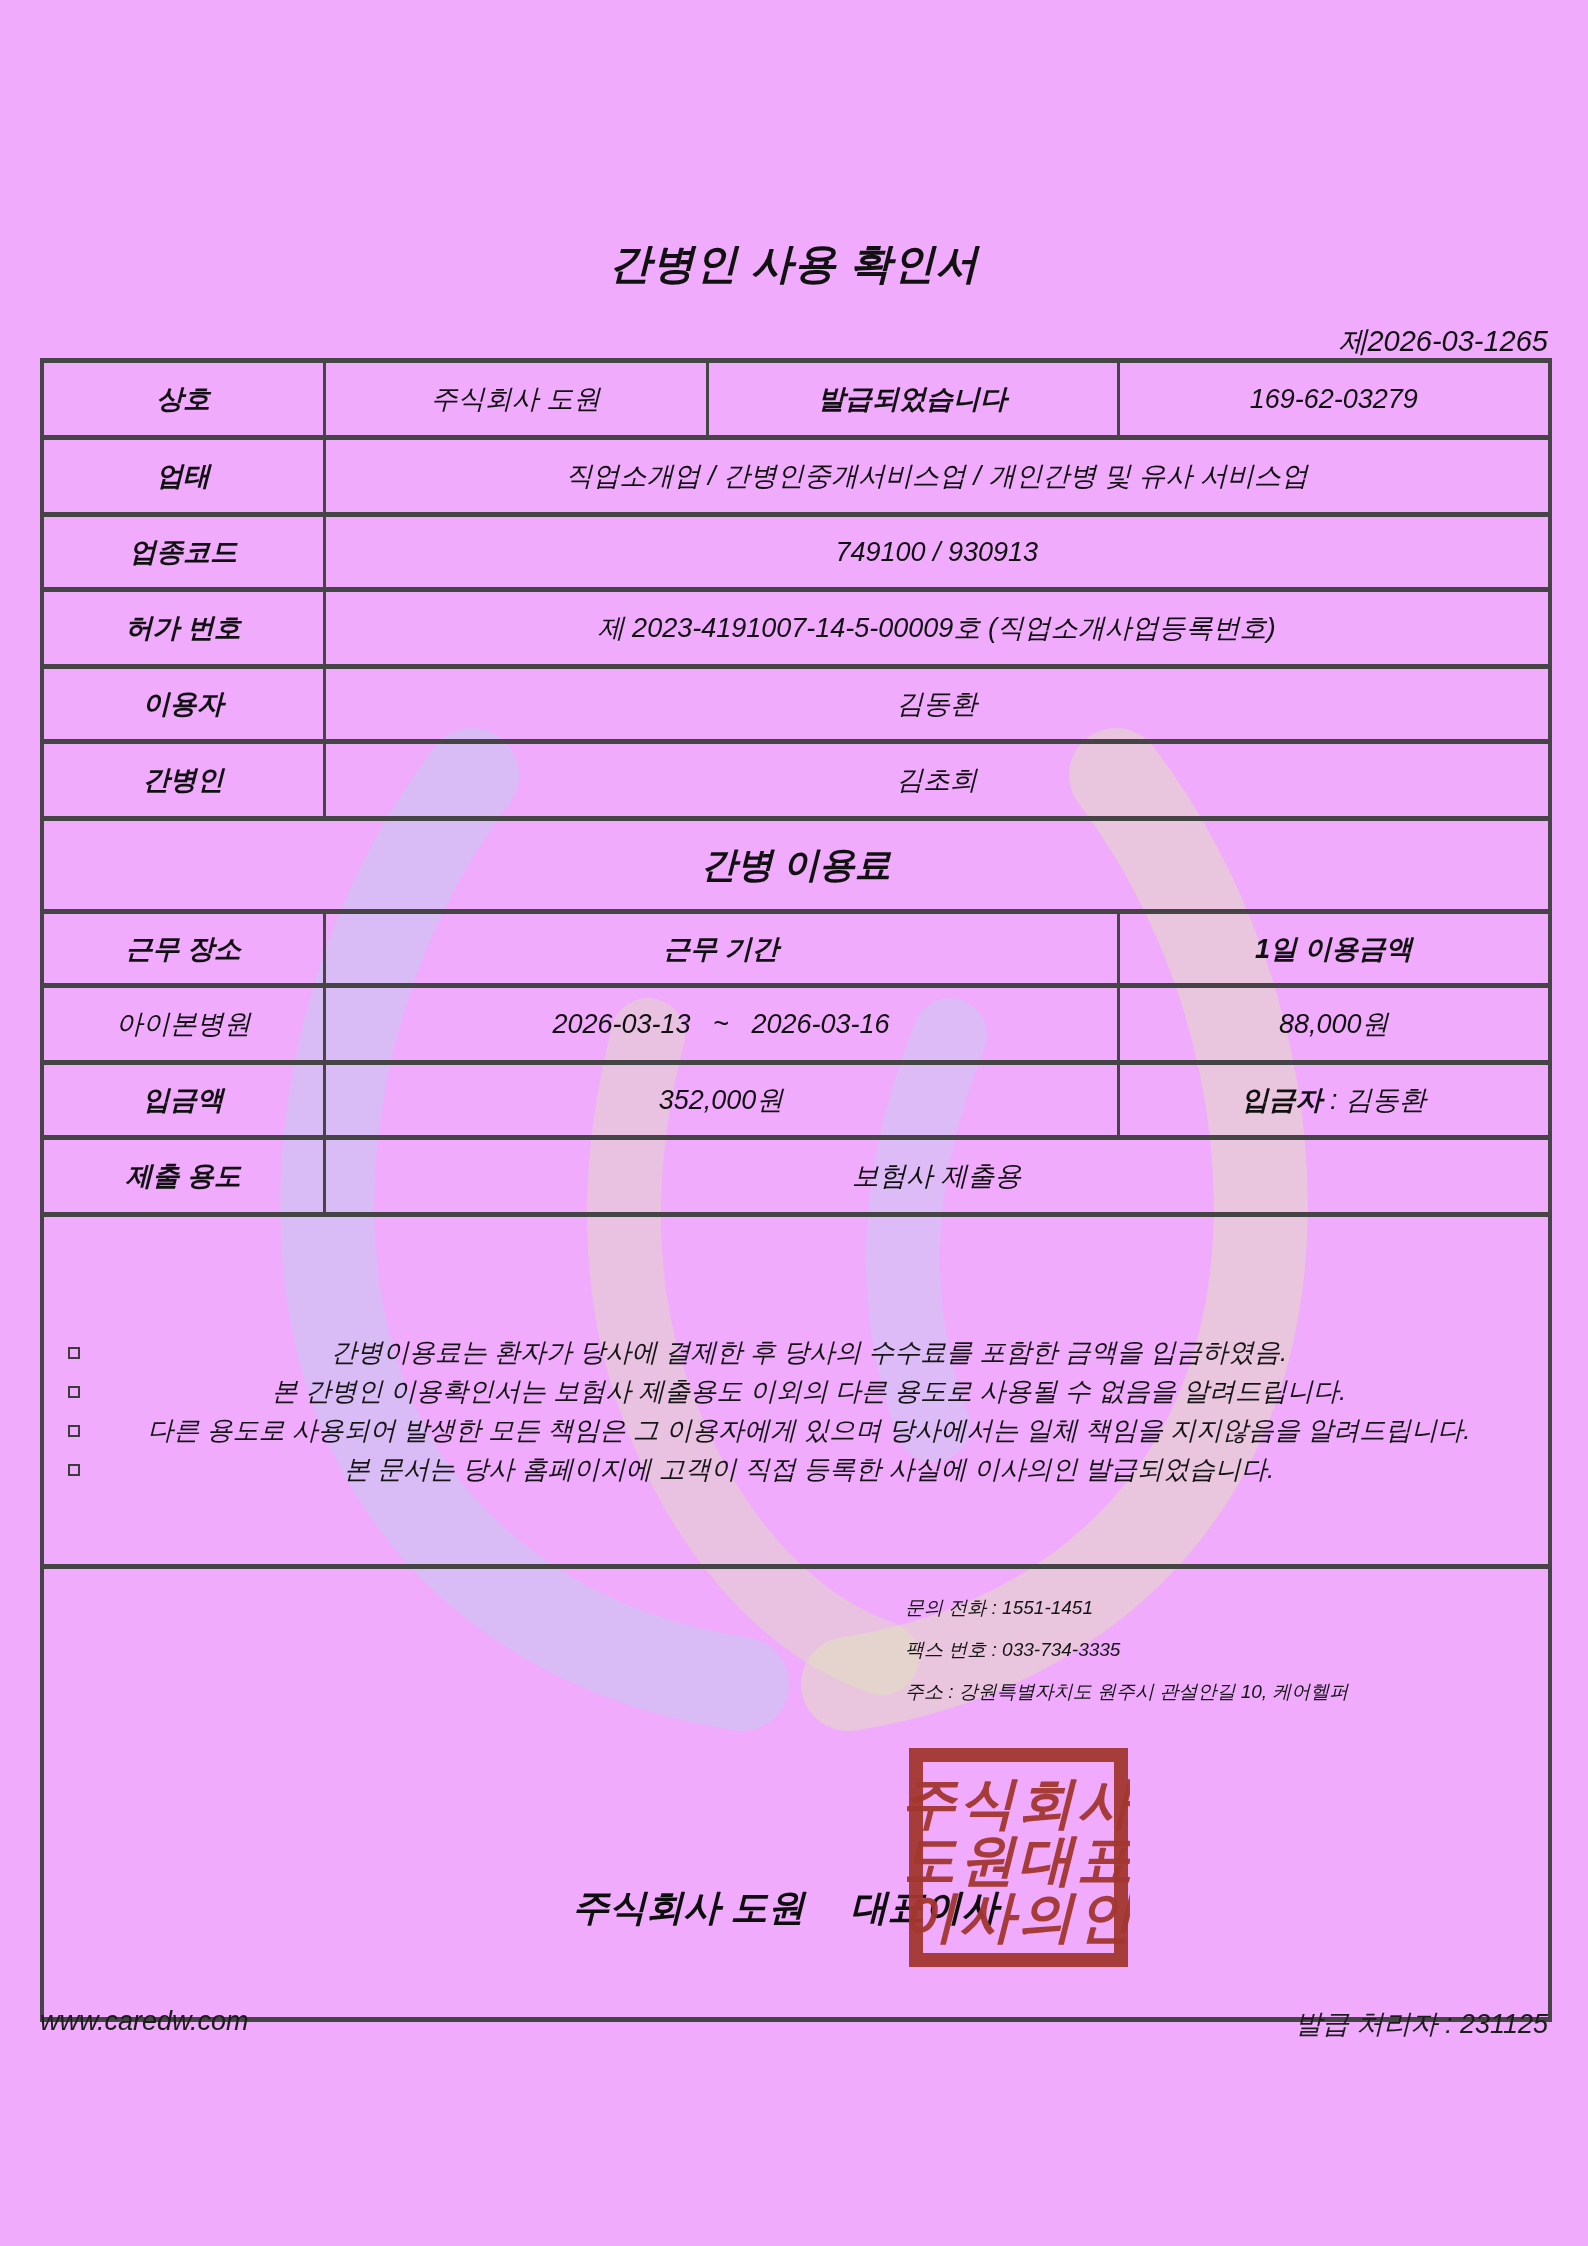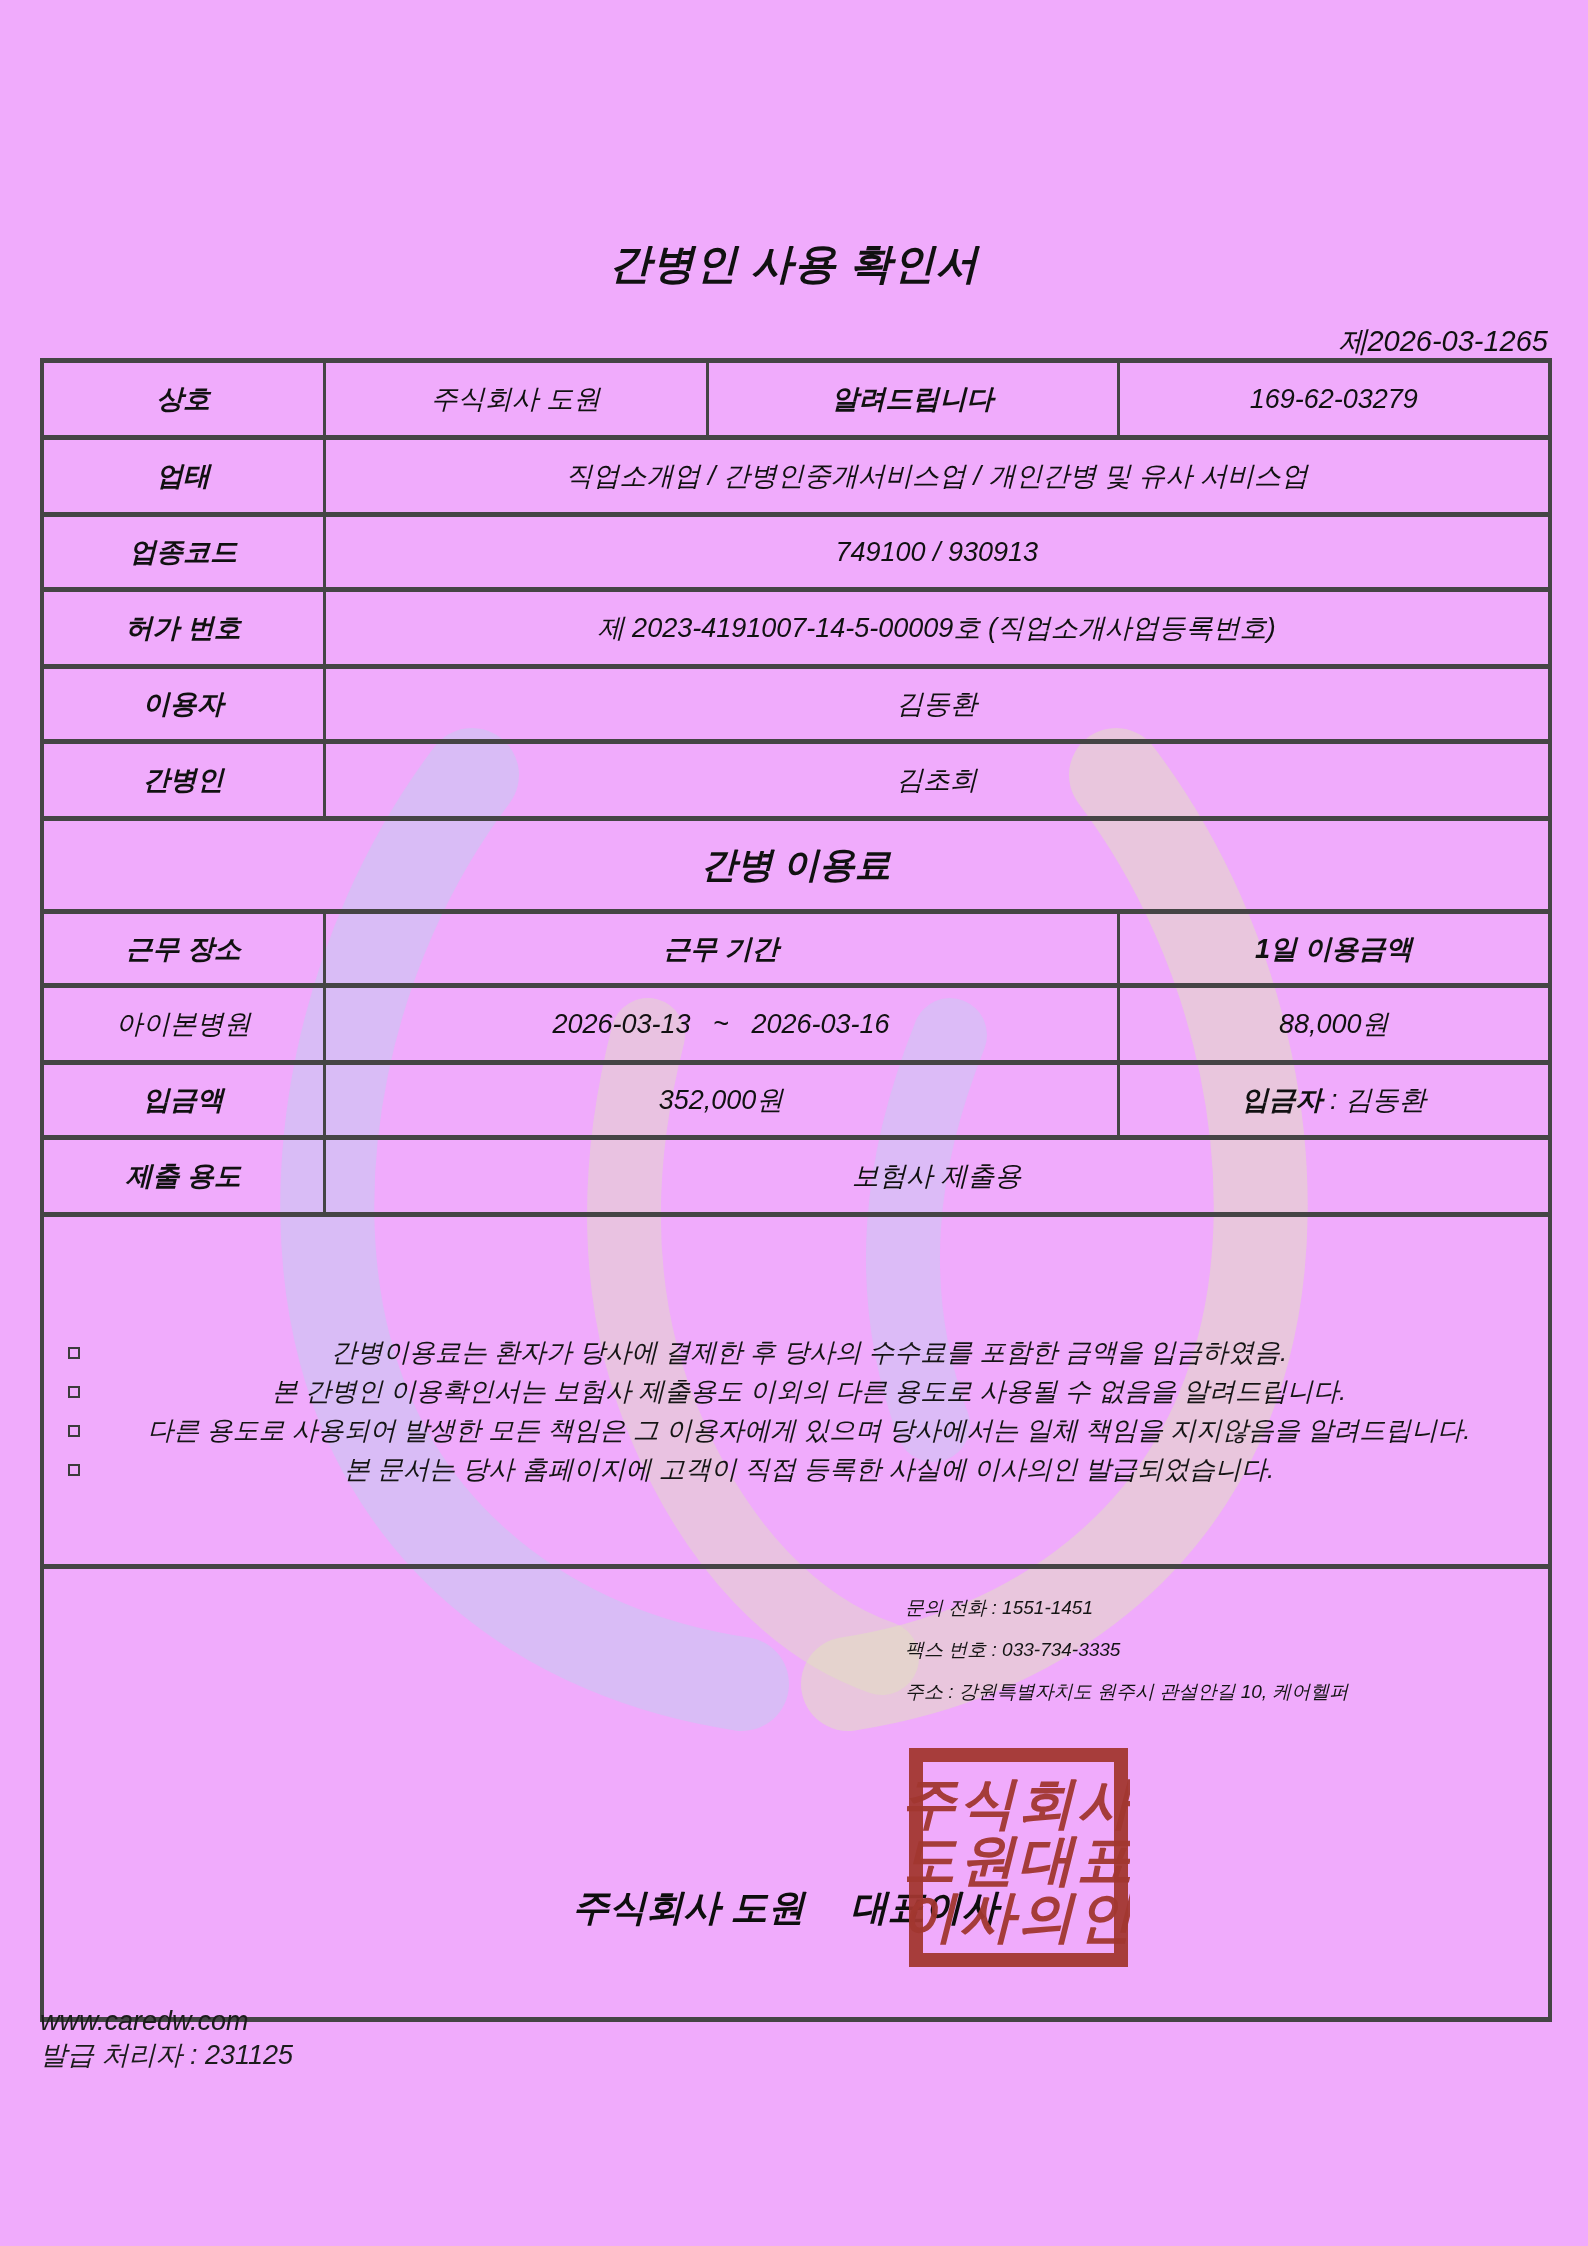"알려드립니다" td.lbl { text: 알려드립니다 -> 발급되었습니다 }
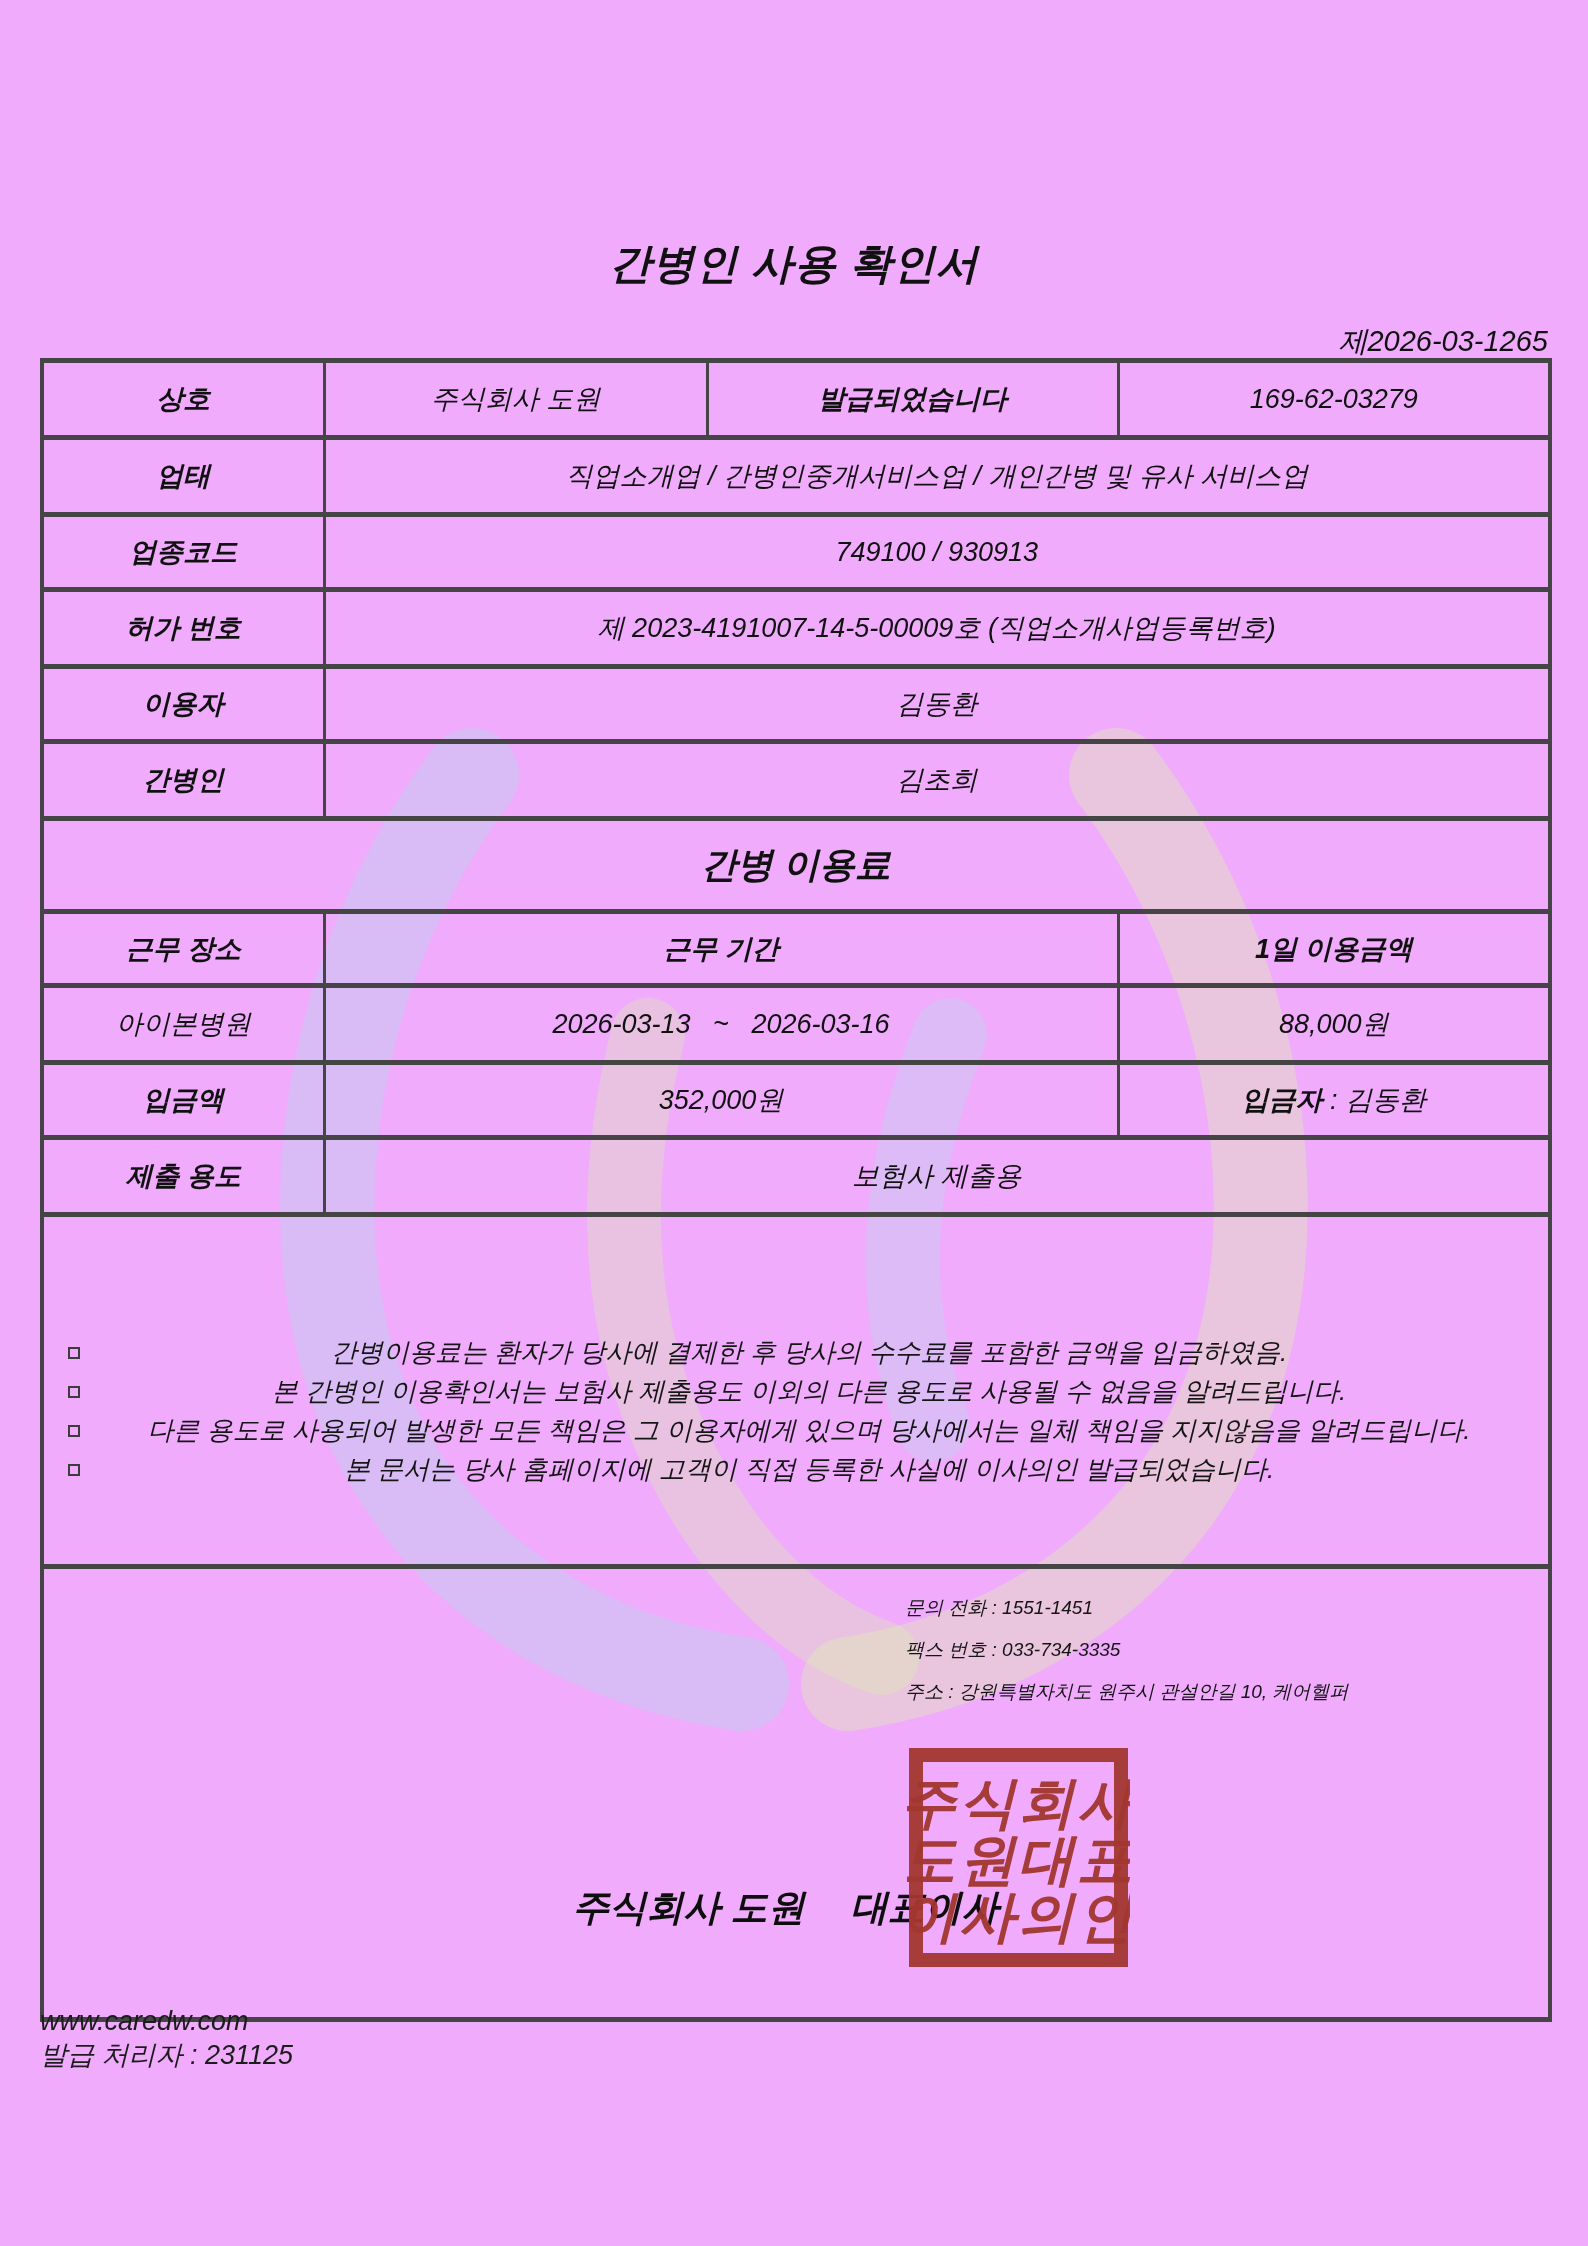"www.caredw.com" .footer { flex-direction: column -> none }
